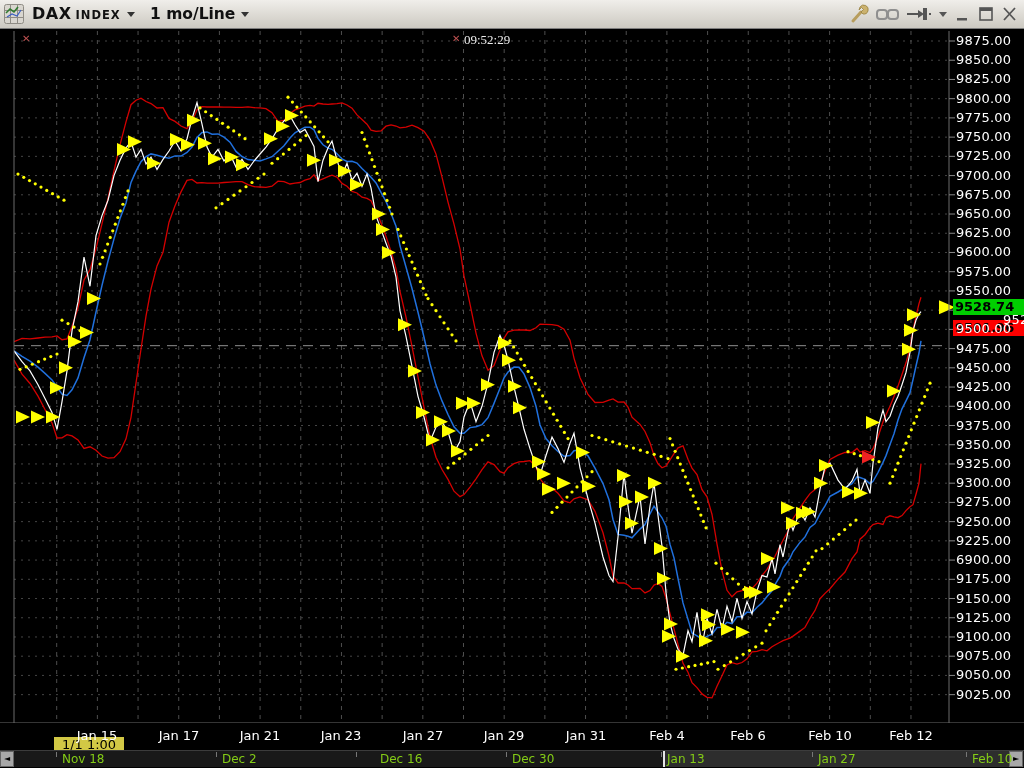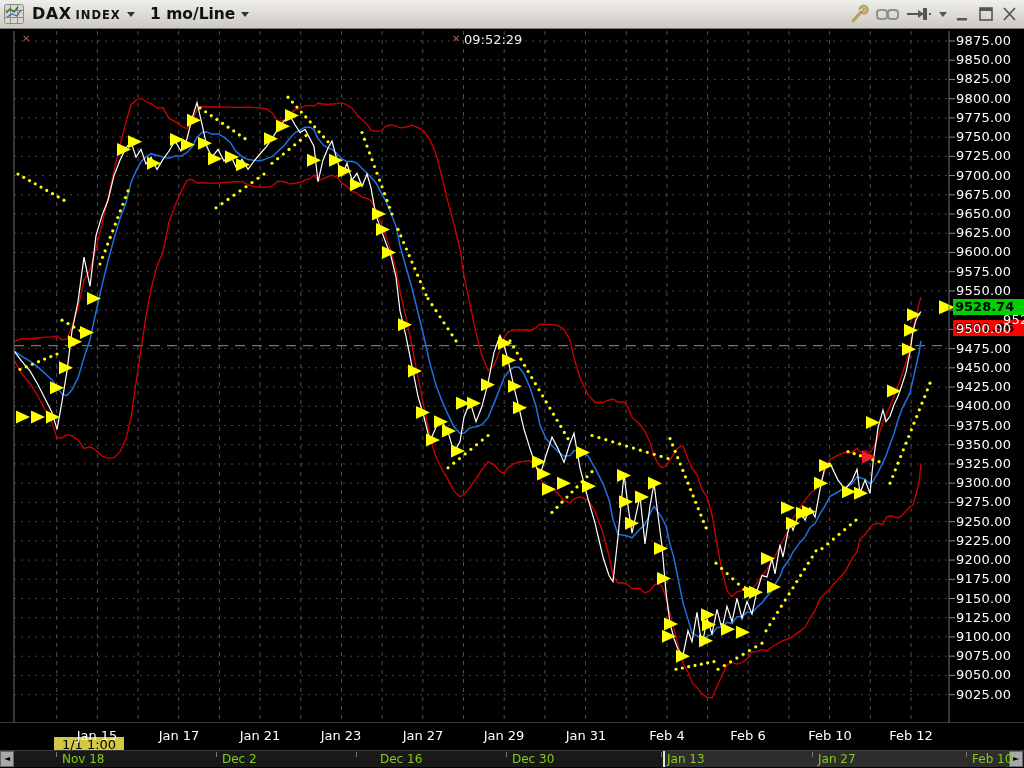"09:52:29" .status-time { font-family: none -> Liberation Serif, serif }
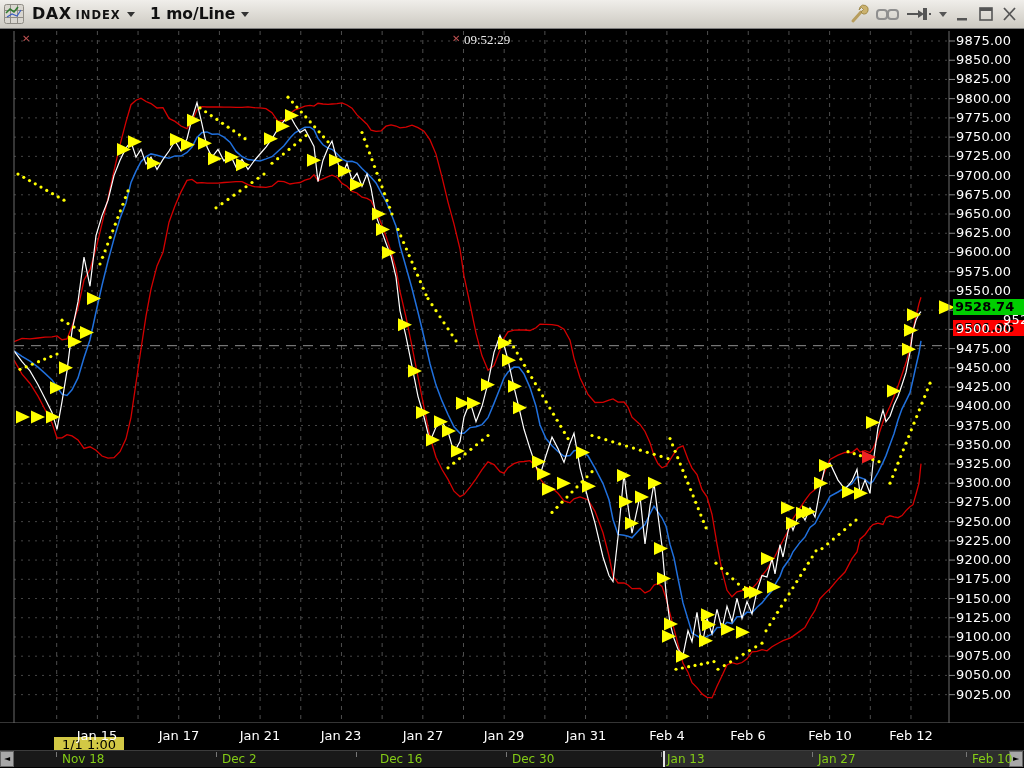"9200.00" div.price-label { text: 9200.00 -> 6900.00 }
